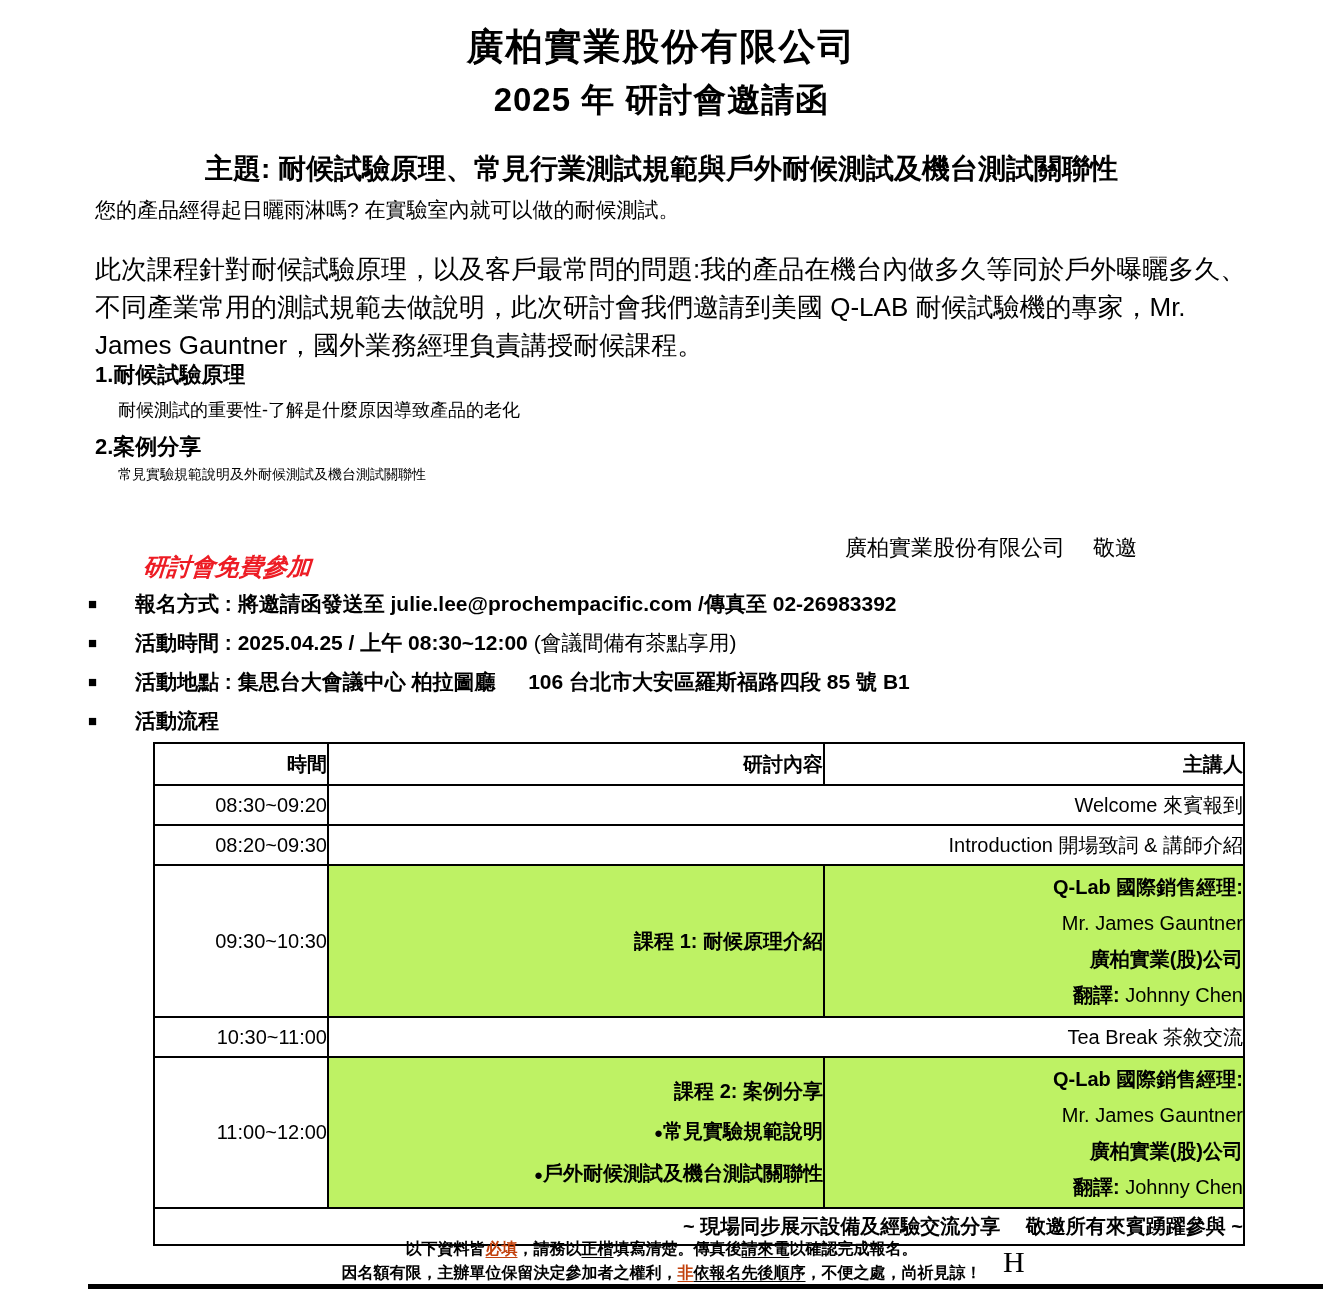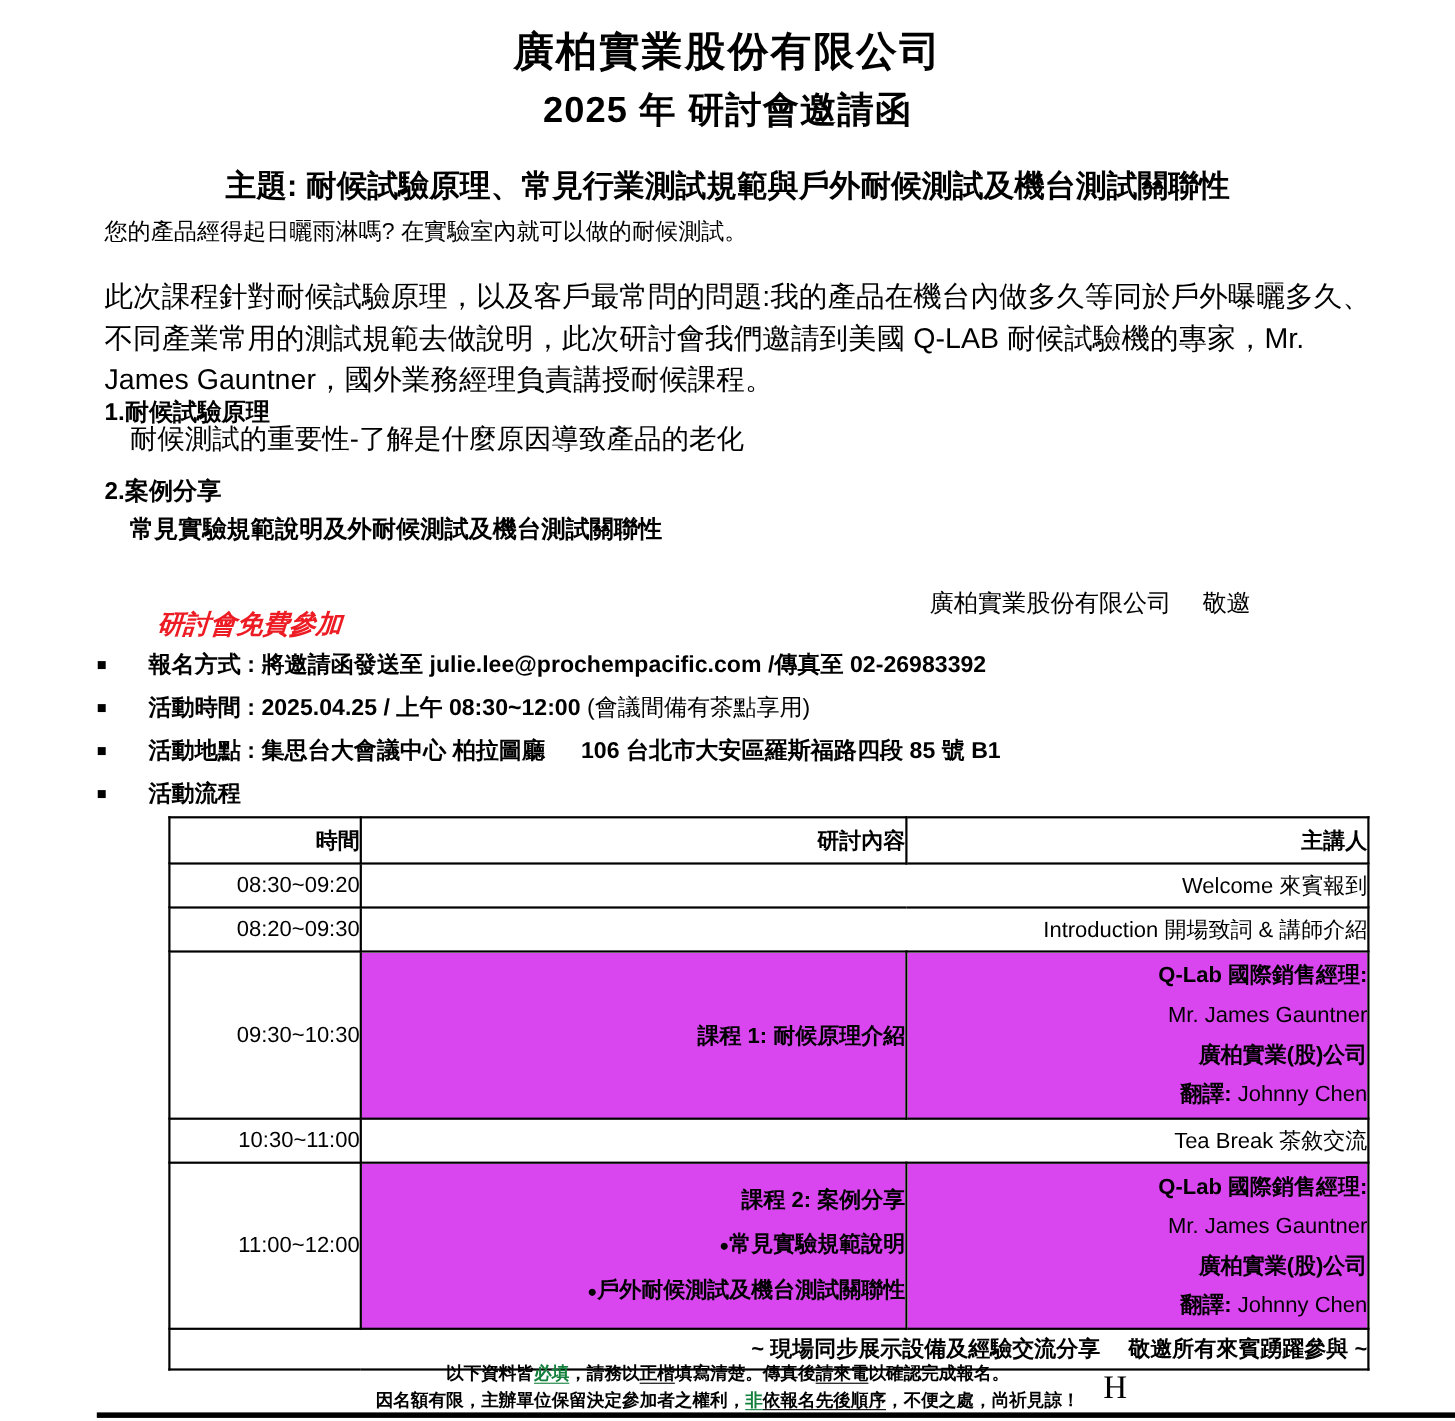"耐候測試的重要性-了解是什麼原因導致產品的老化" .sec-d1 { font-size: 25px -> 18px; top: 382px -> 398px }
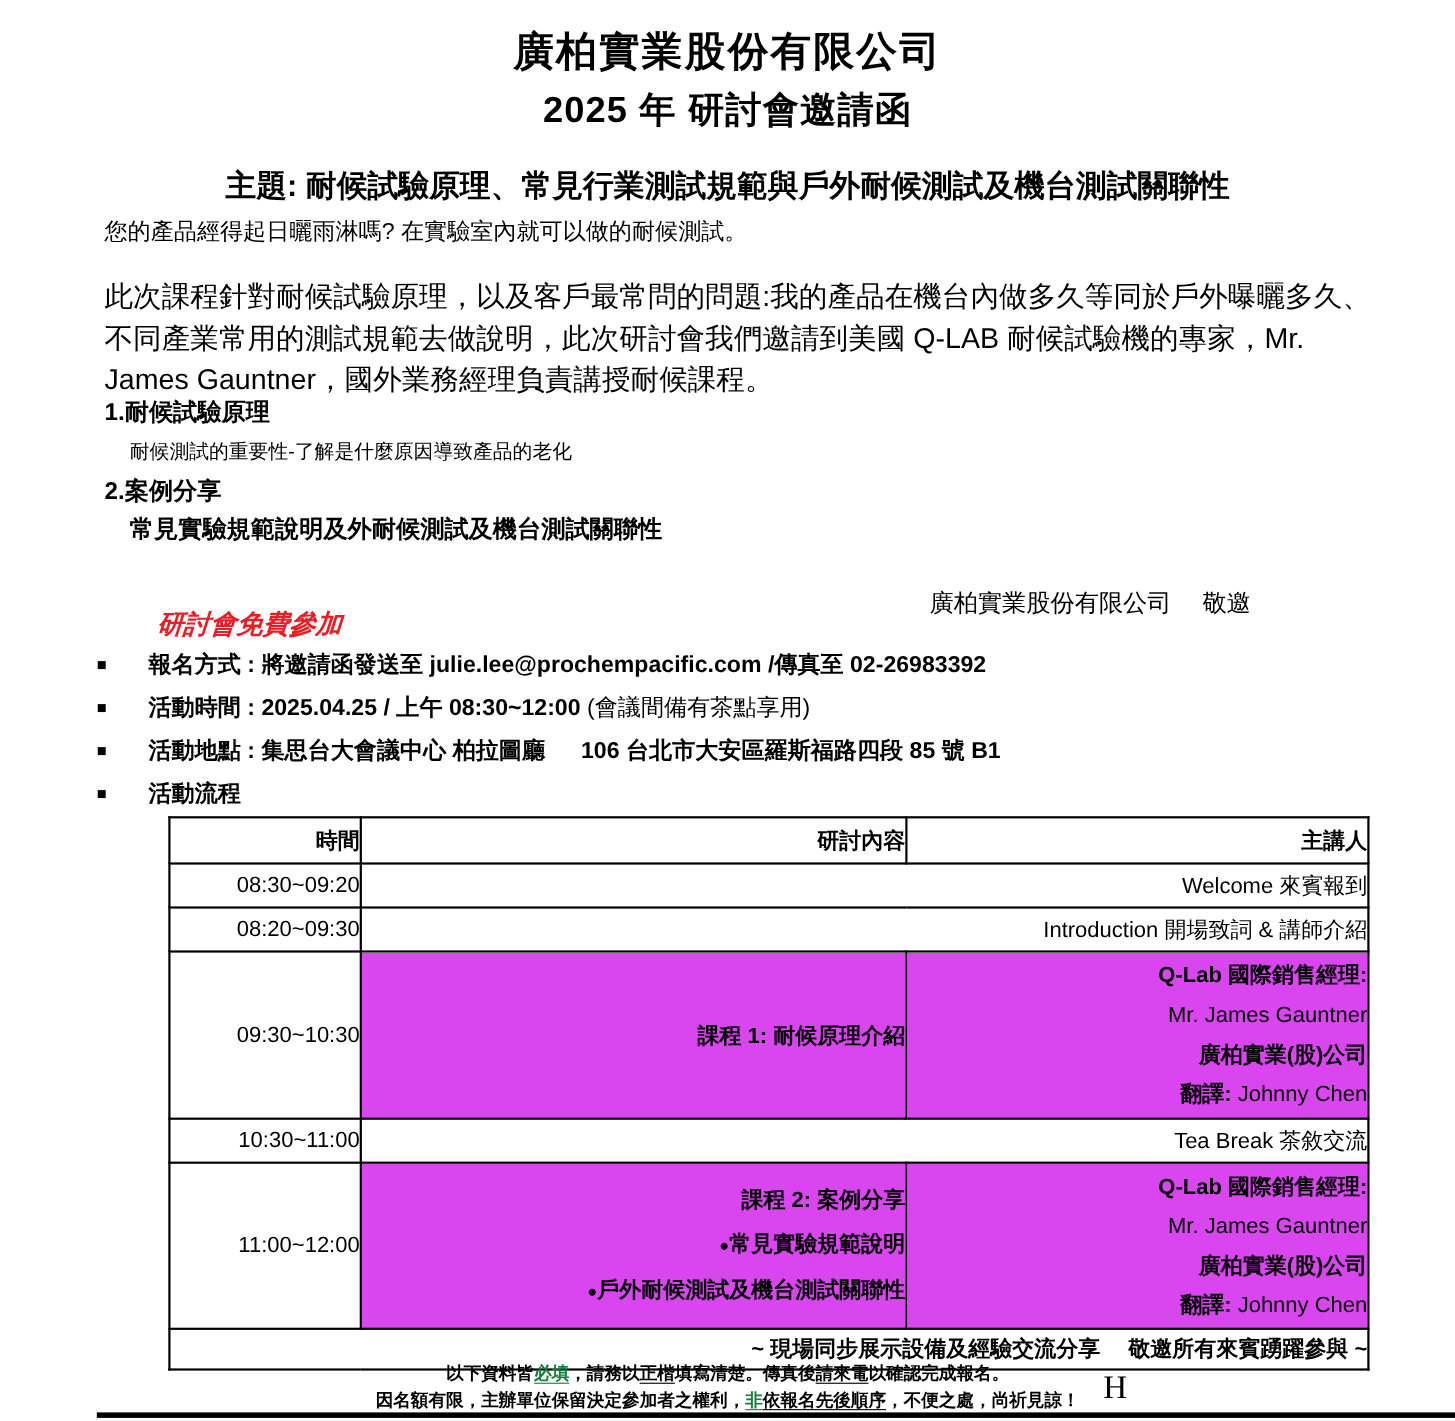"常見實驗規範說明及外耐候測試及機台測試關聯性" .sec-d2 { font-size: 22px -> 14px; font-weight: bold -> normal }
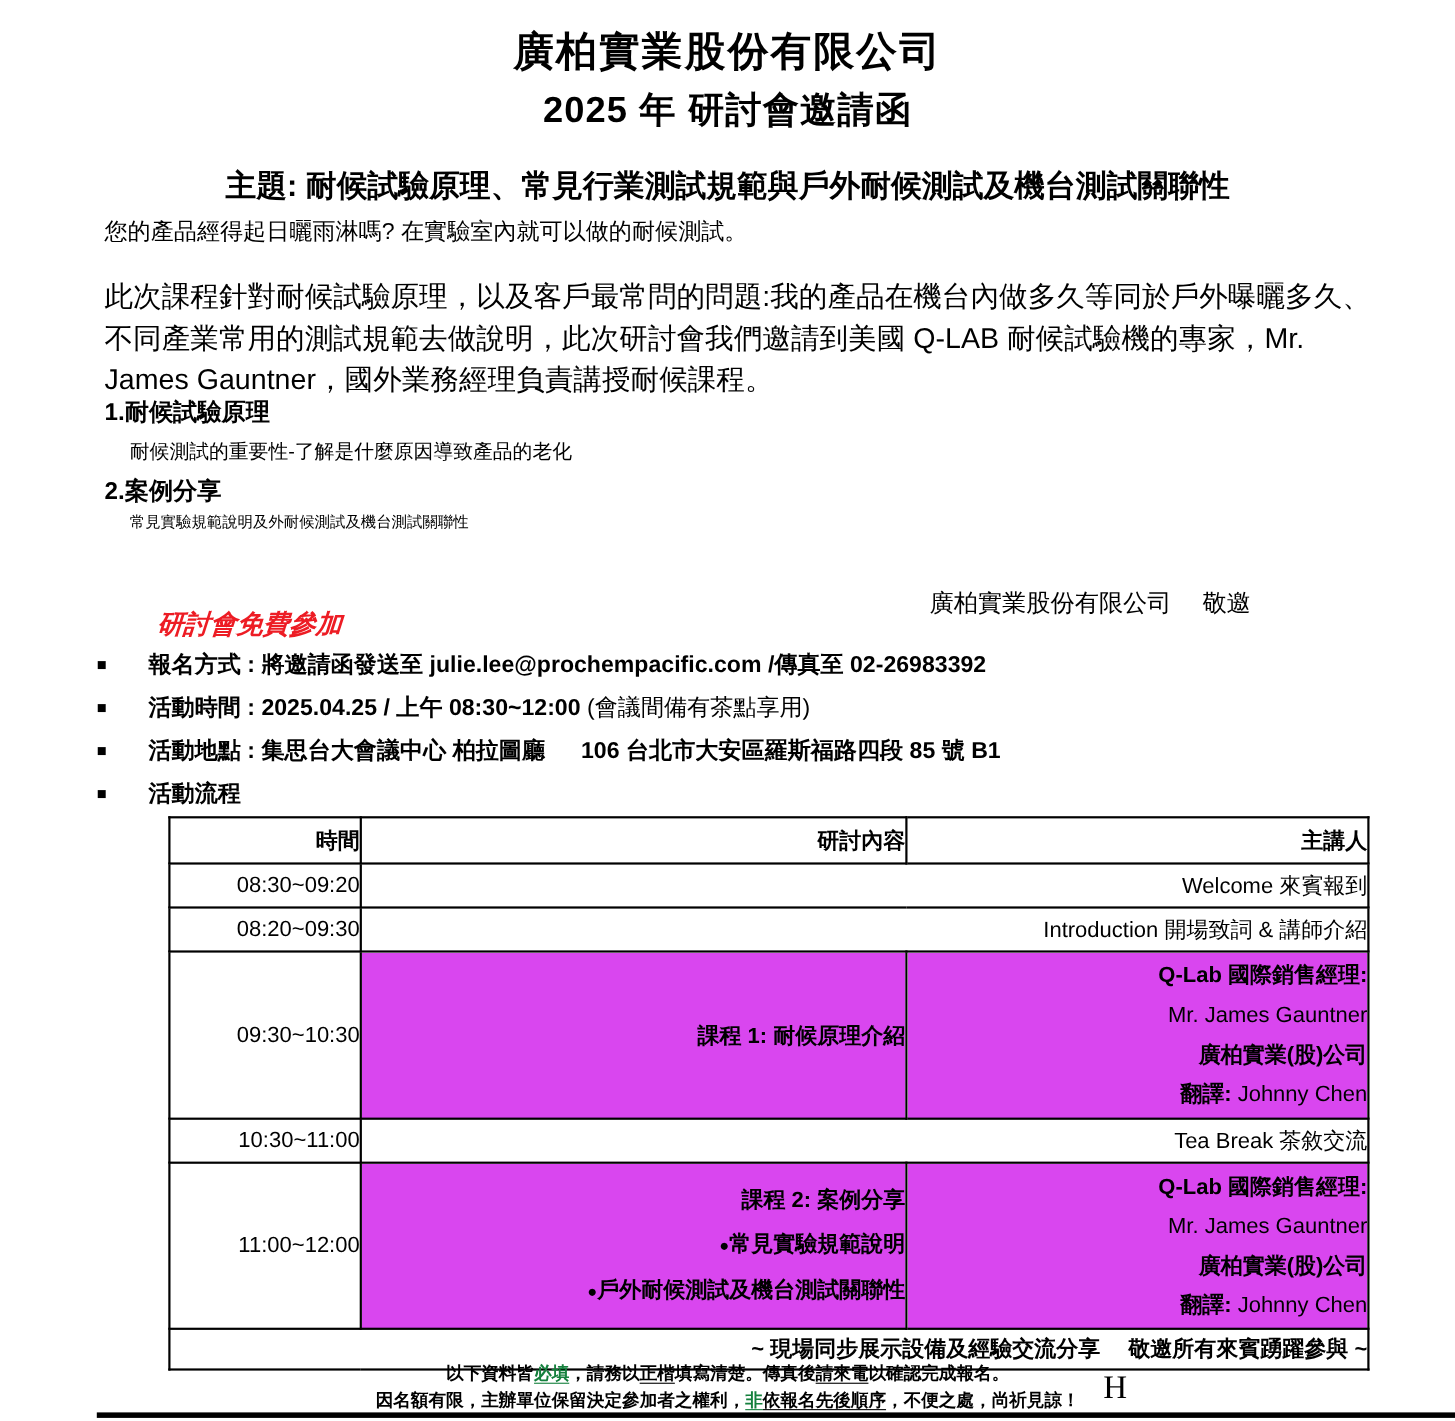"Q-Lab 國際銷售經理:" td.blue { background: #d946ef -> #bef264 }
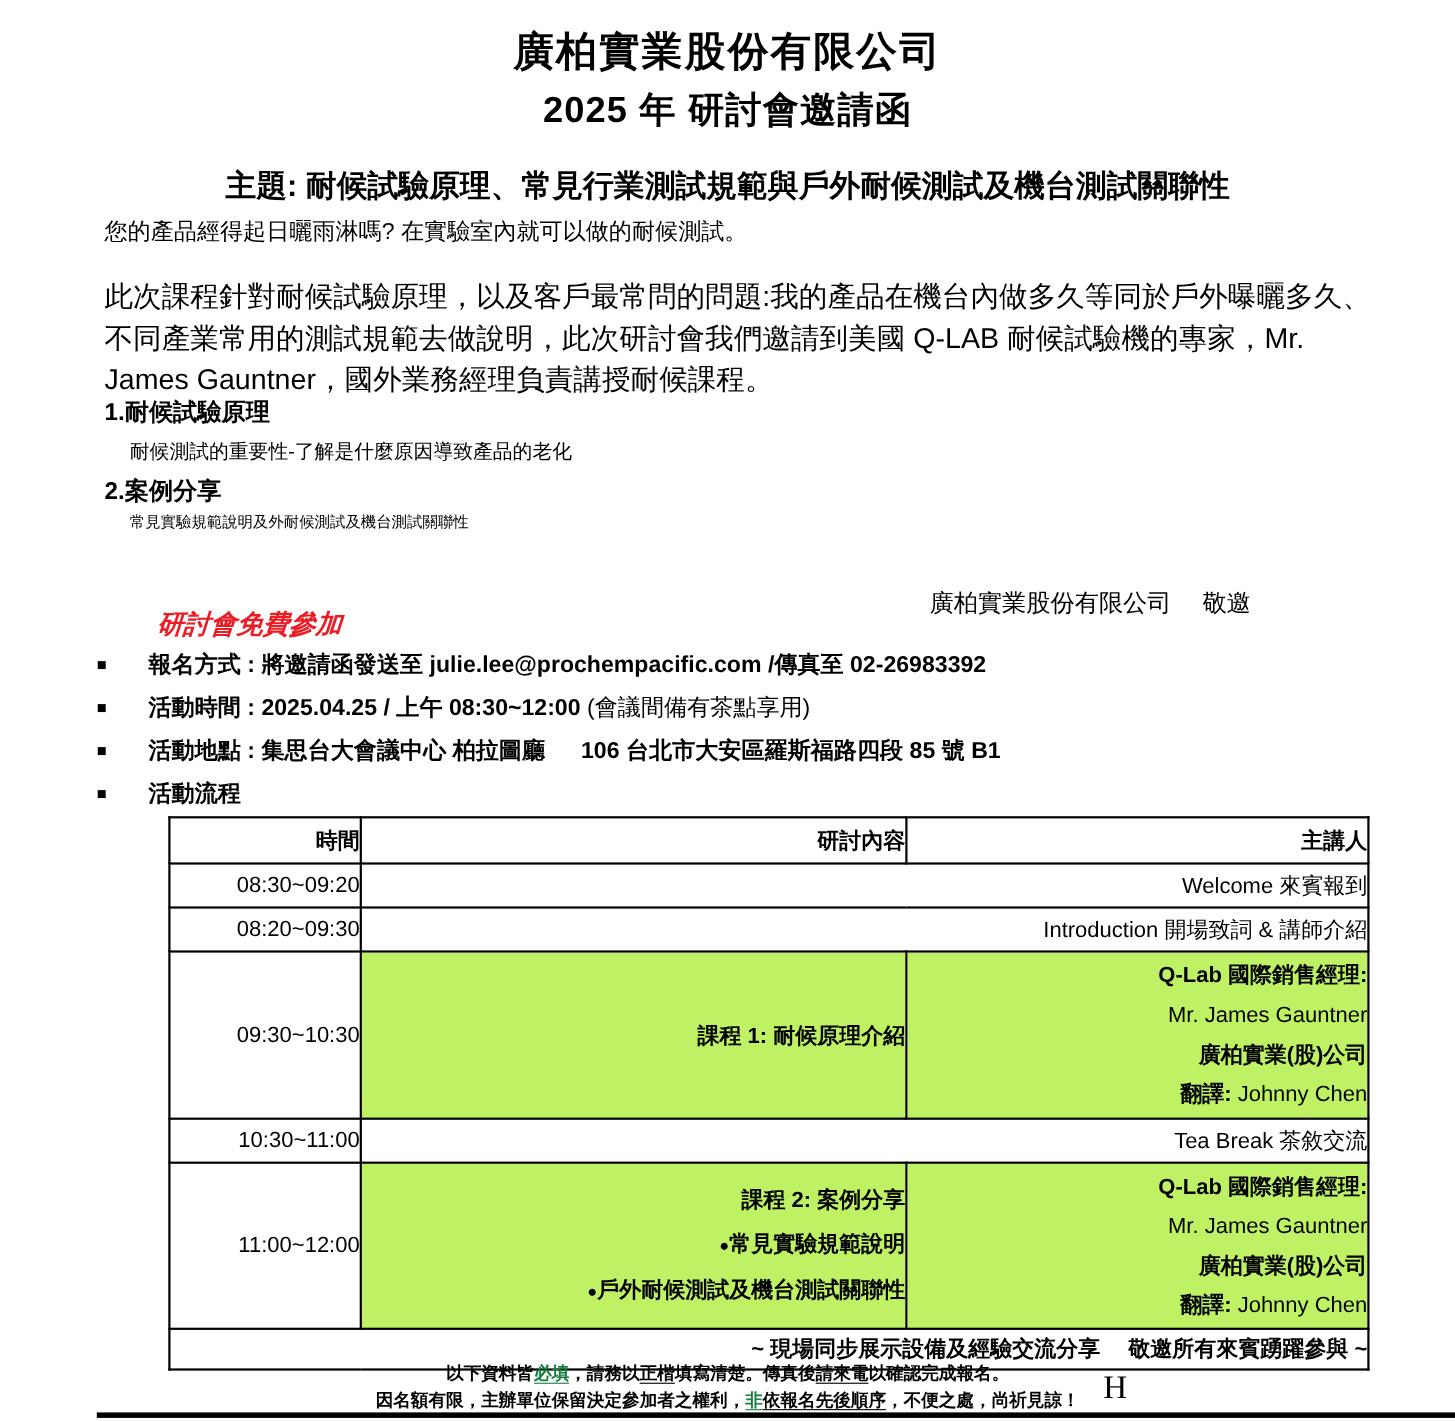"必填" .red { color: #15803d -> #c2410c }
